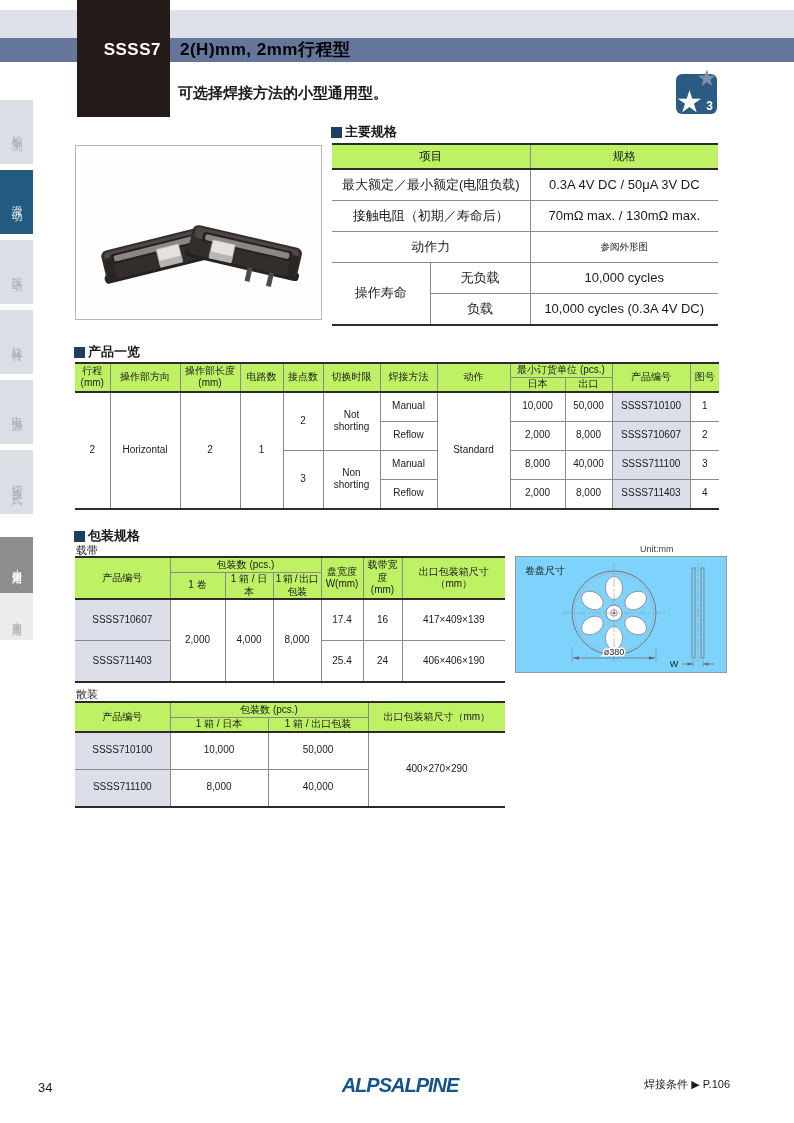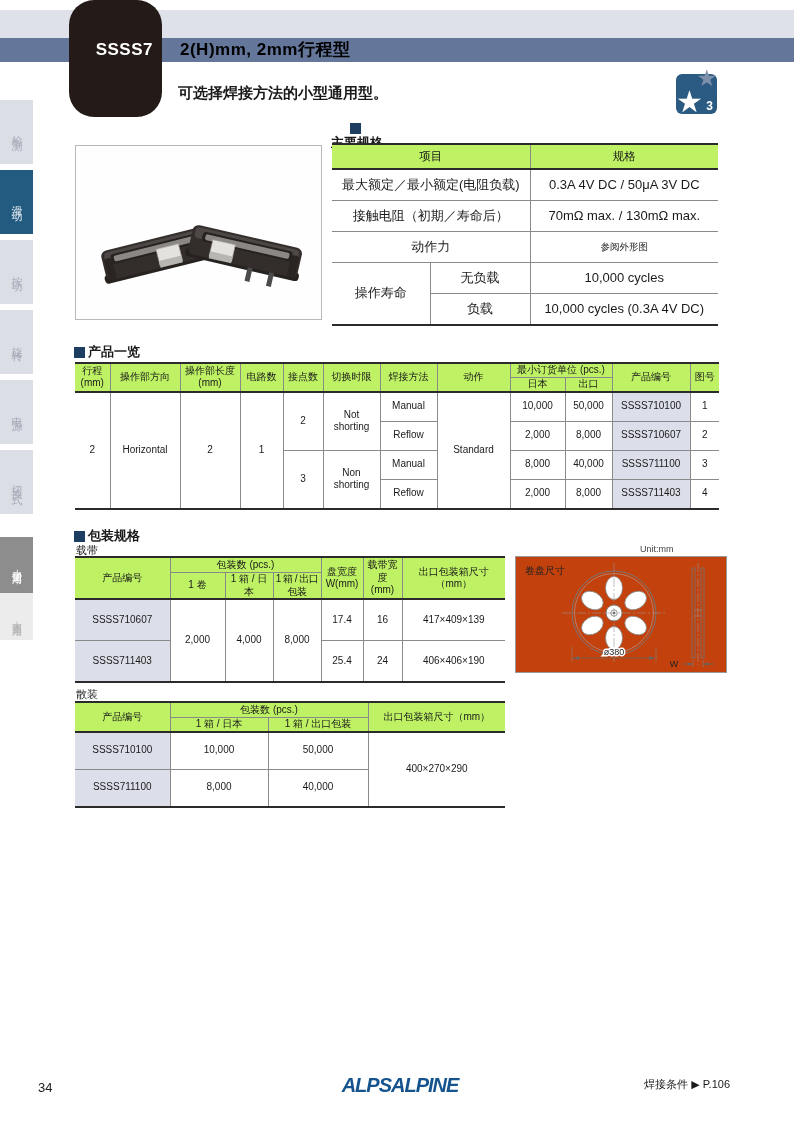"SSSS7" .blackbox { border-radius: 25px -> none; left: 69px -> 77px }
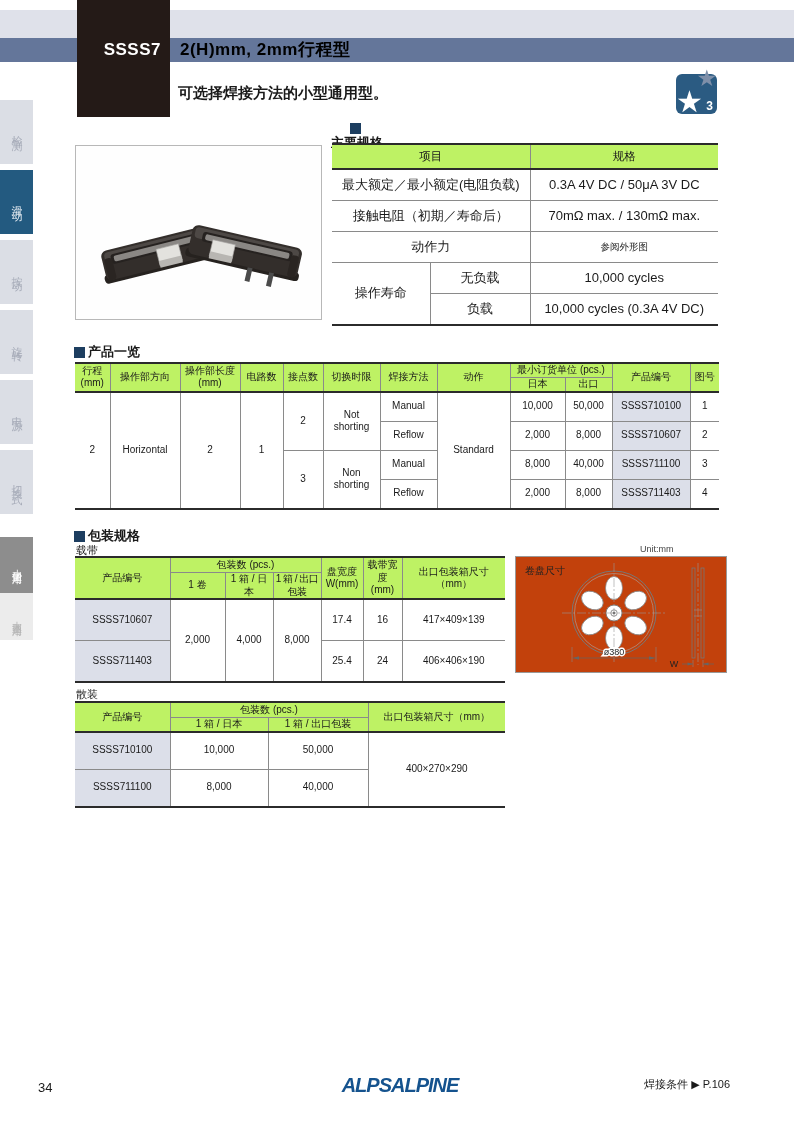"主要规格" div.abs { flex-direction: column -> none }
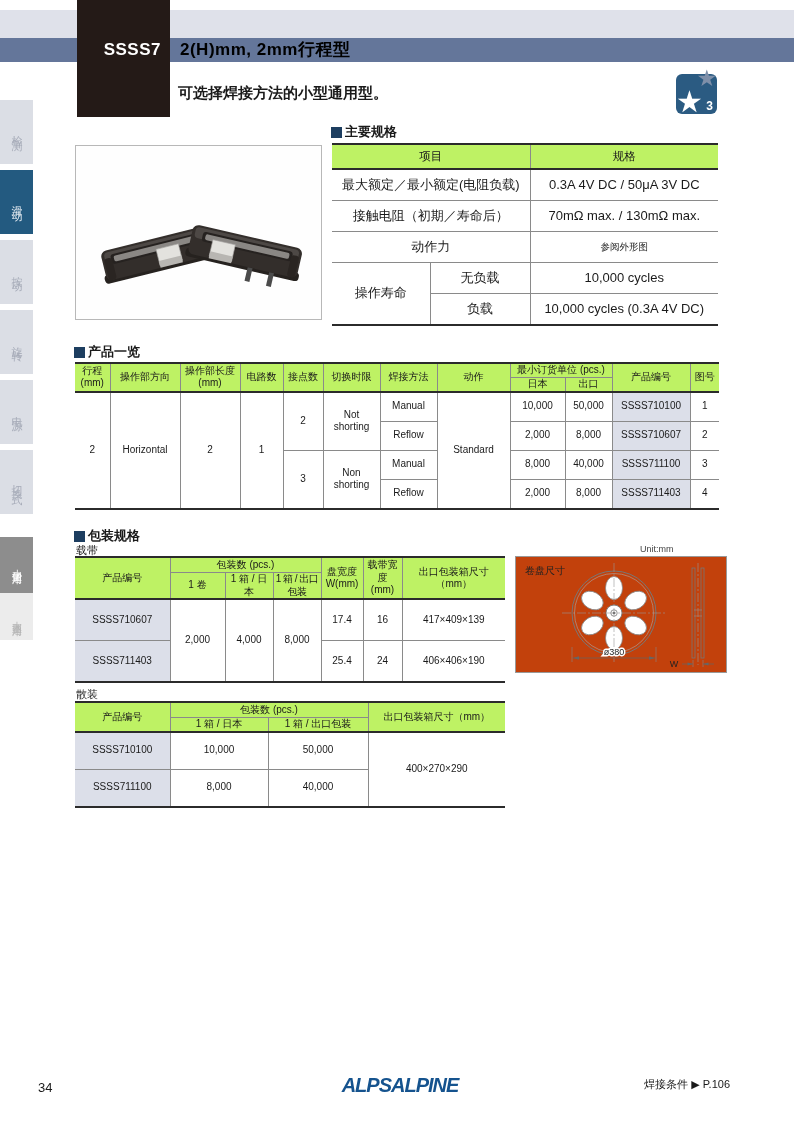"卷盘尺寸" .reelbox { background: #c2410c -> #7dd3fc }
